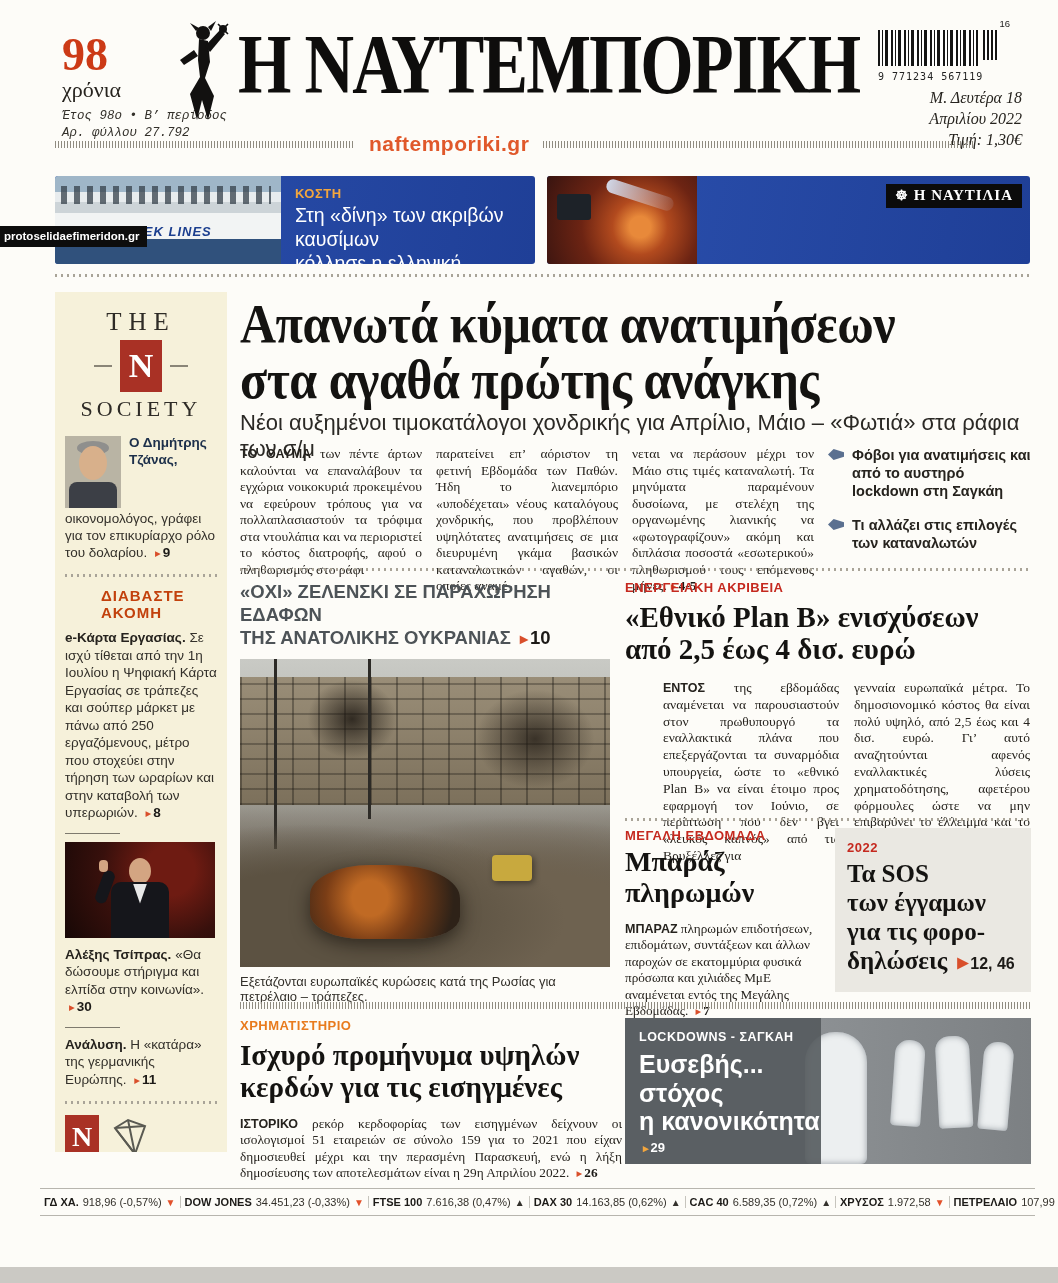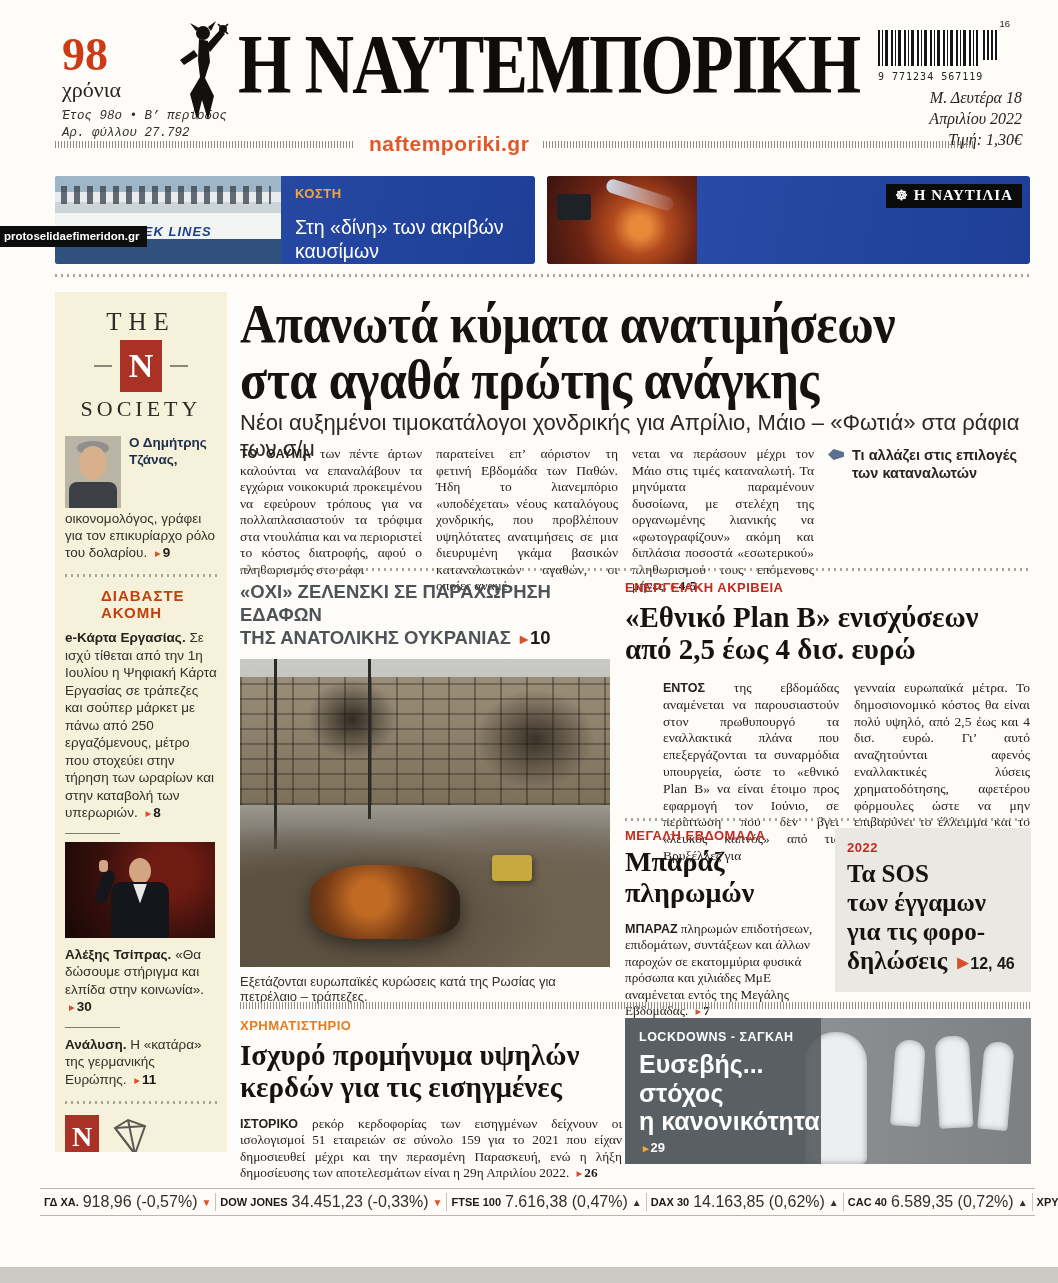"ΚΟΣΤΗ" .b-kicker { margin-bottom: 15px -> 3px }
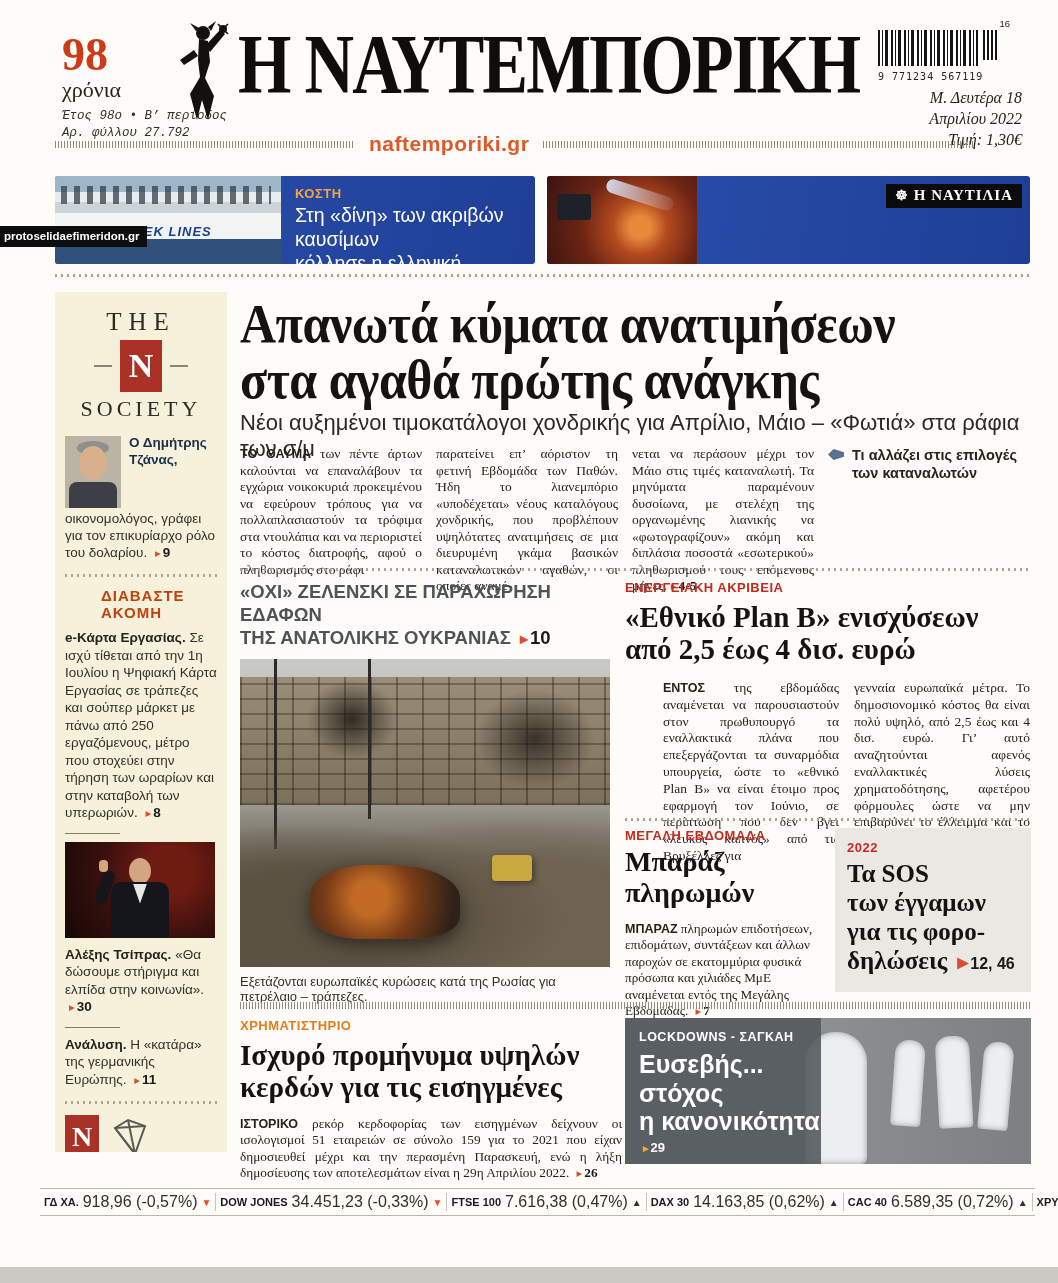"Φόβοι για ανατιμήσεις και από" div.bullet { html: none -> <div> <span></span> <span>Φόβοι για ανατιμήσεις και από το αυστηρό lockdown στη Σαγκάη</span> </div> }
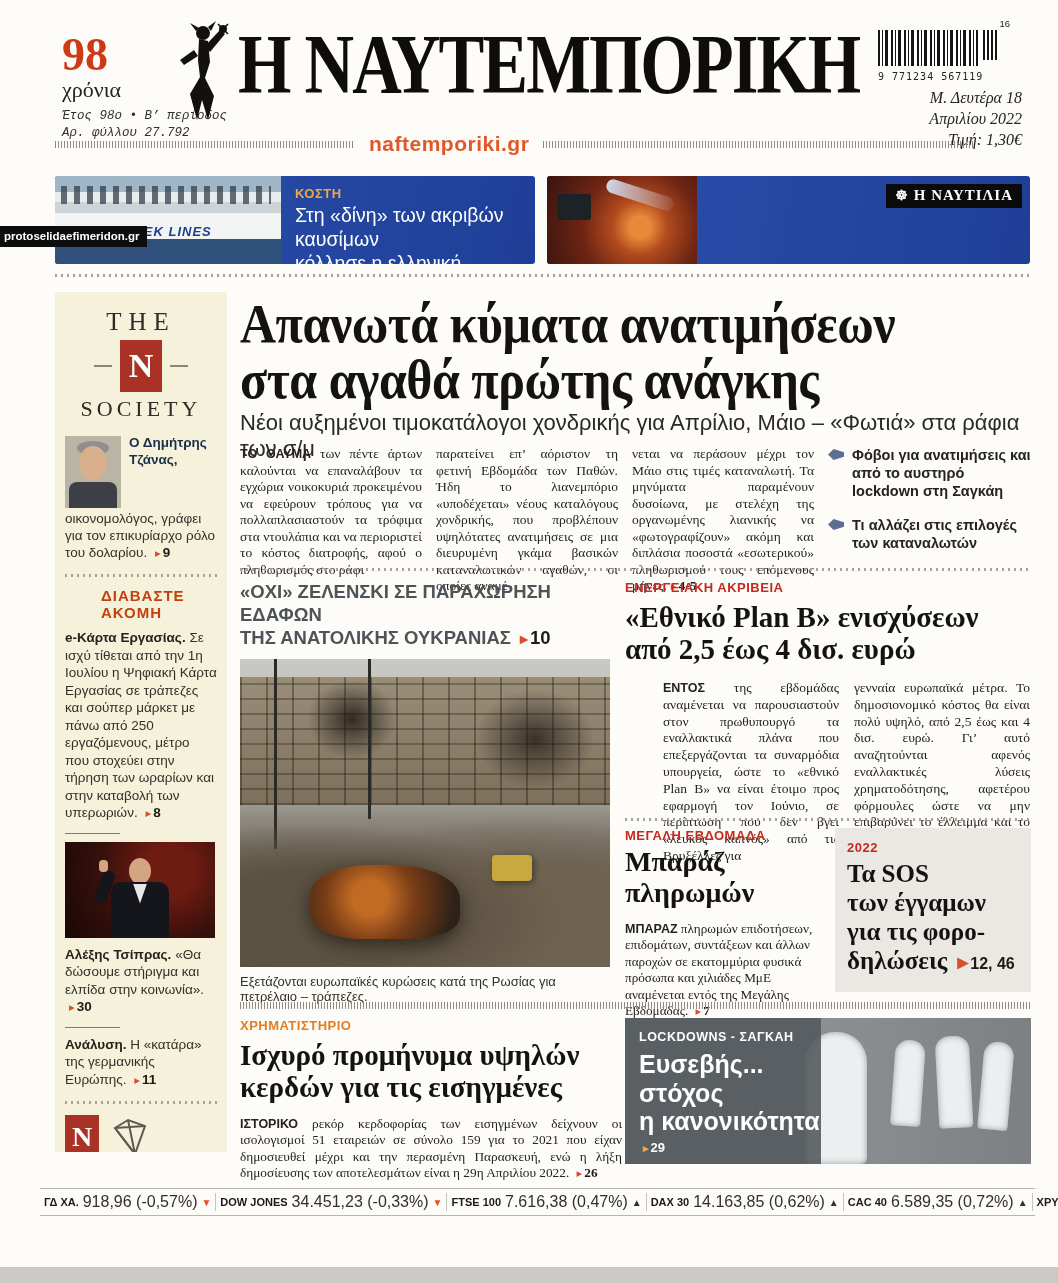"918,96 (-0,57%)" .tkv { font-size: 16px -> 11px }
